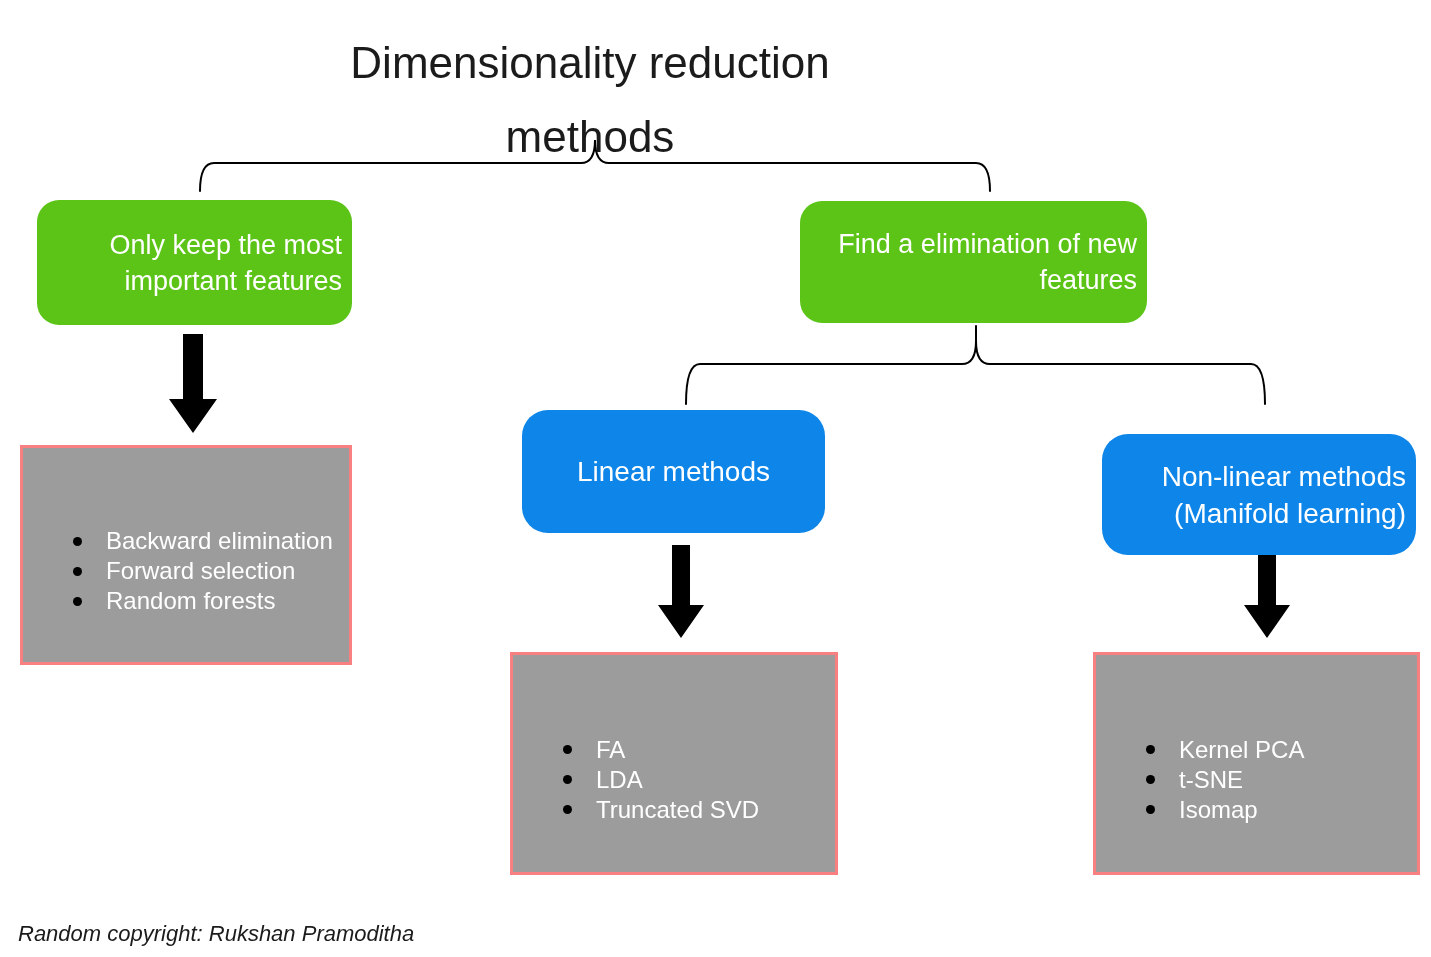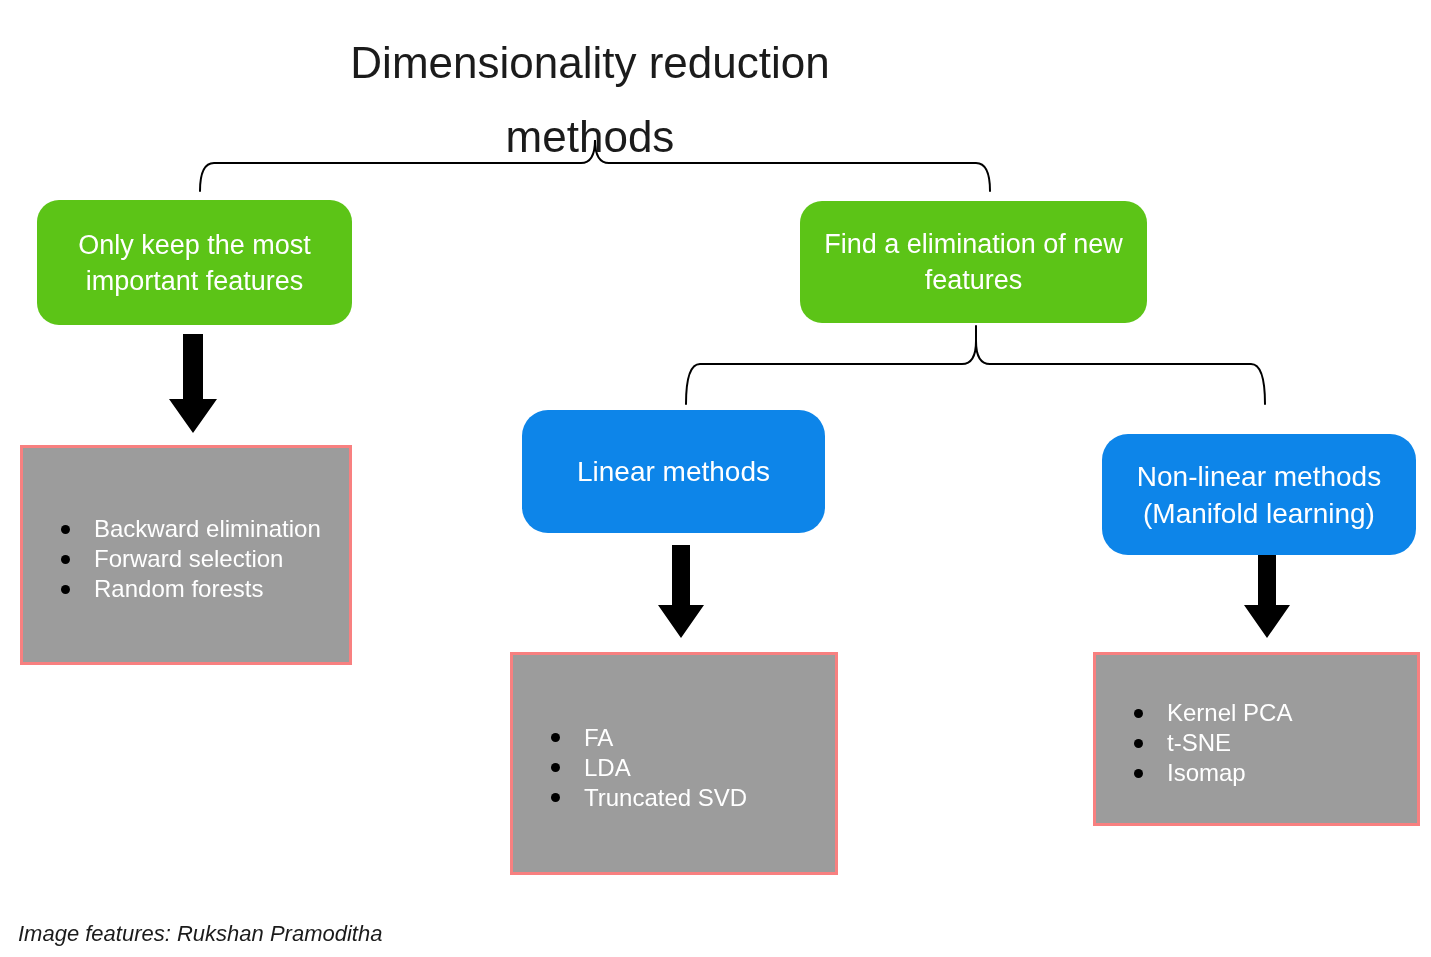"Only keep the most important" .node { text-align: center -> right }
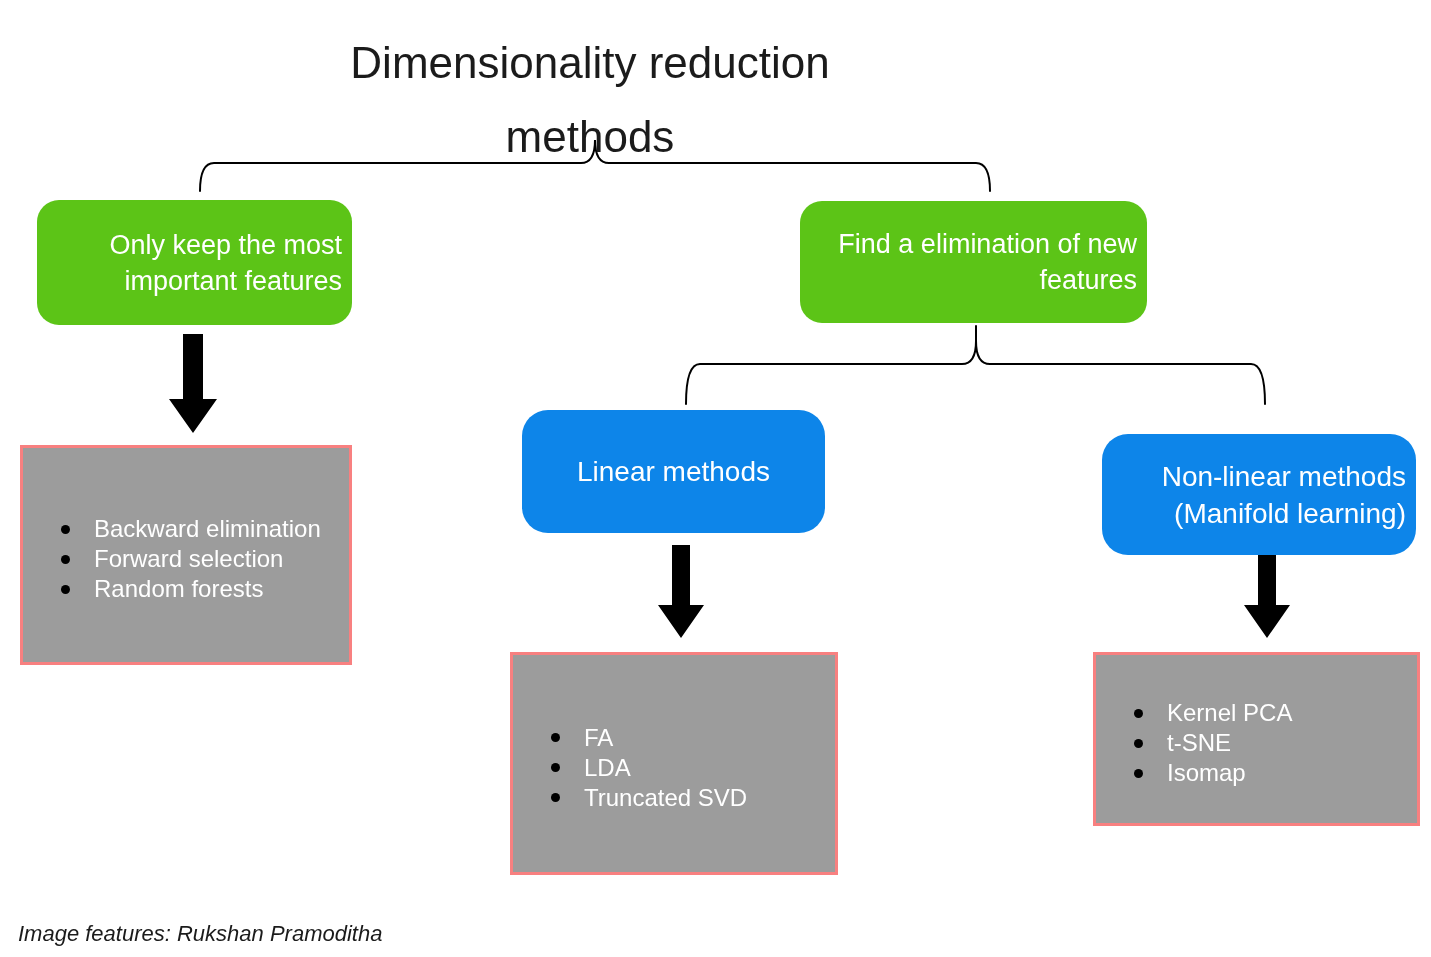"Backward elimination" .panel ul { margin: 4px -> 16px }
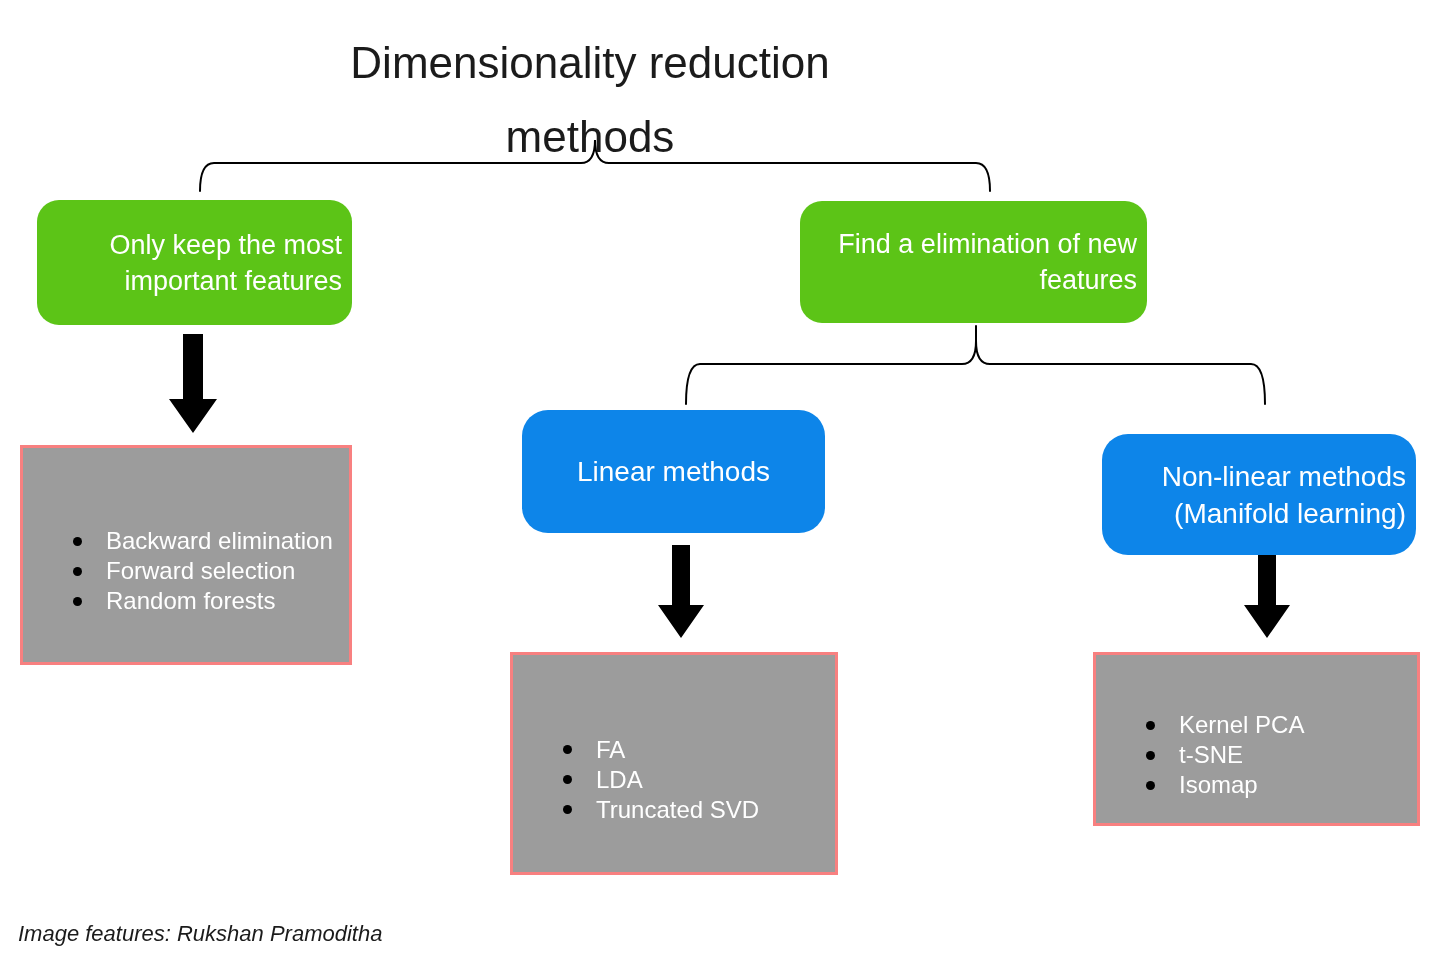"Kernel PCA" .panel-right { height: 174px -> 223px }
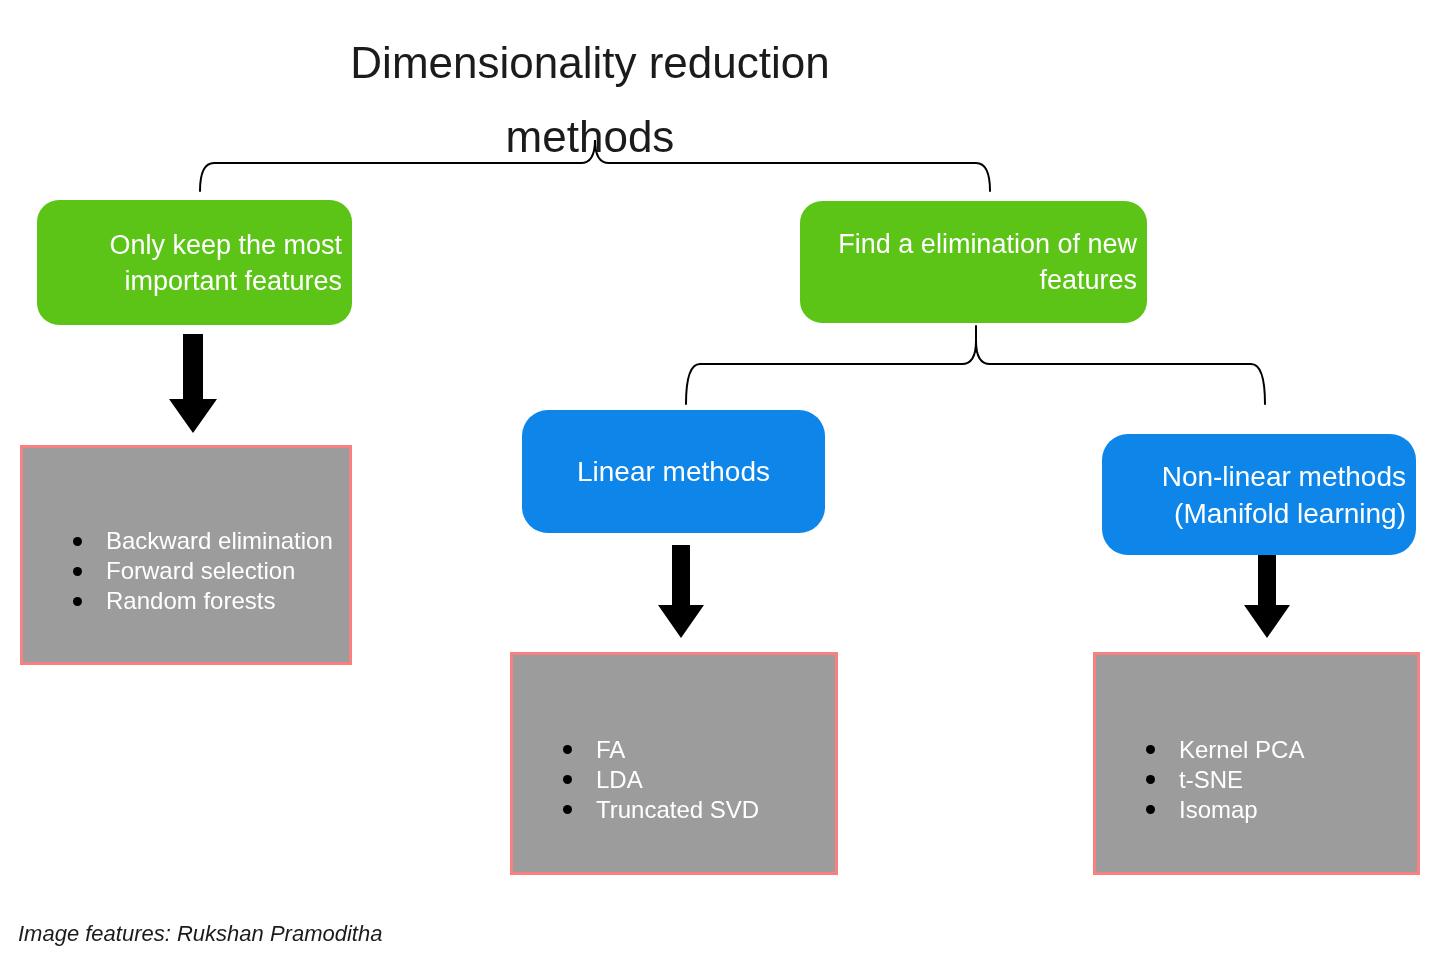"Image features: Rukshan Pramoditha" div.caption { text: Image features -> Random copyright }
